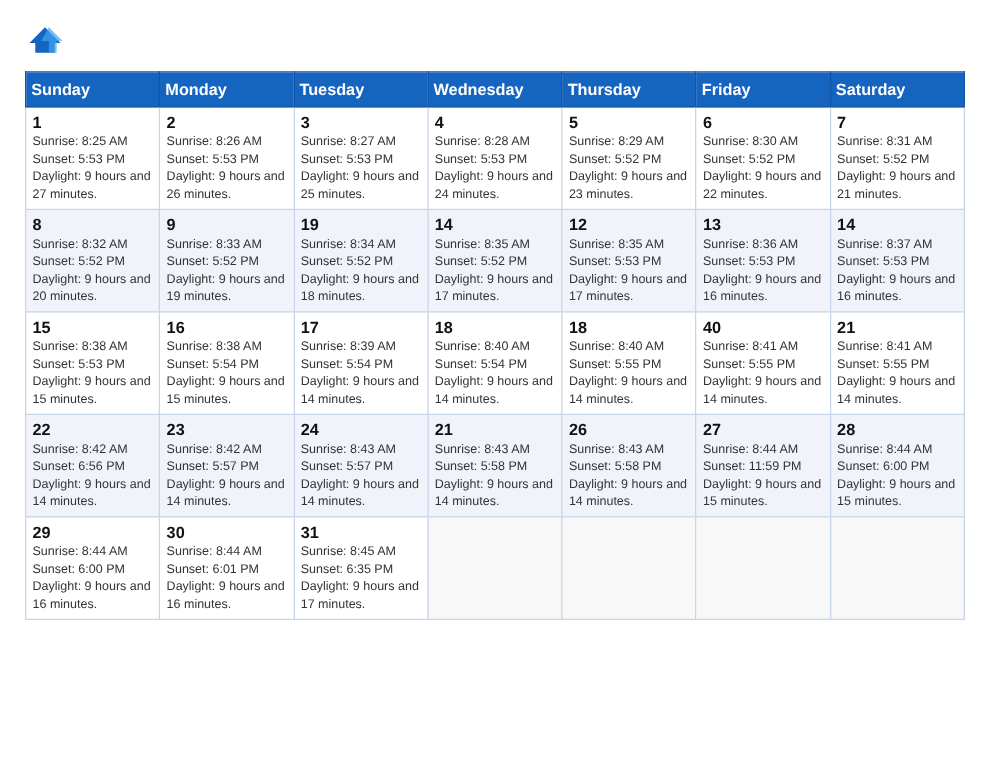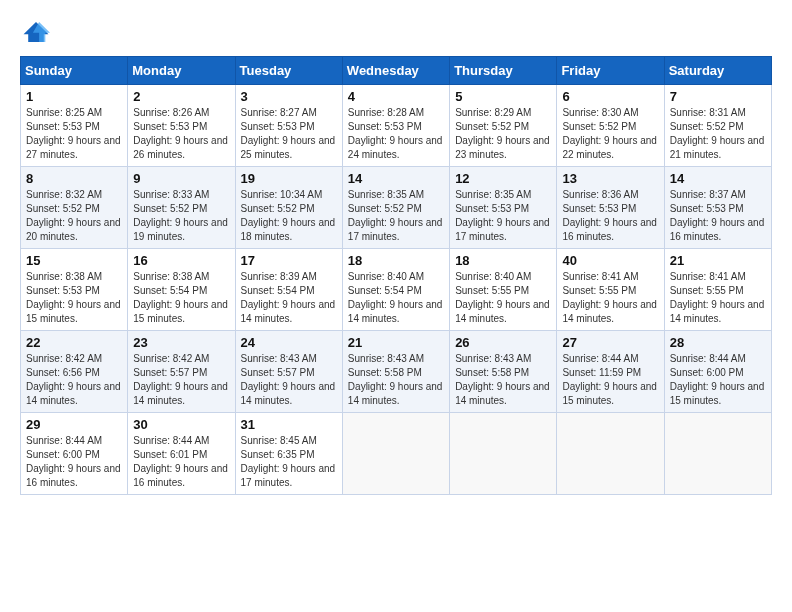"Sunrise: 10:34 AM" div { text: 10:34 -> 8:34 }
